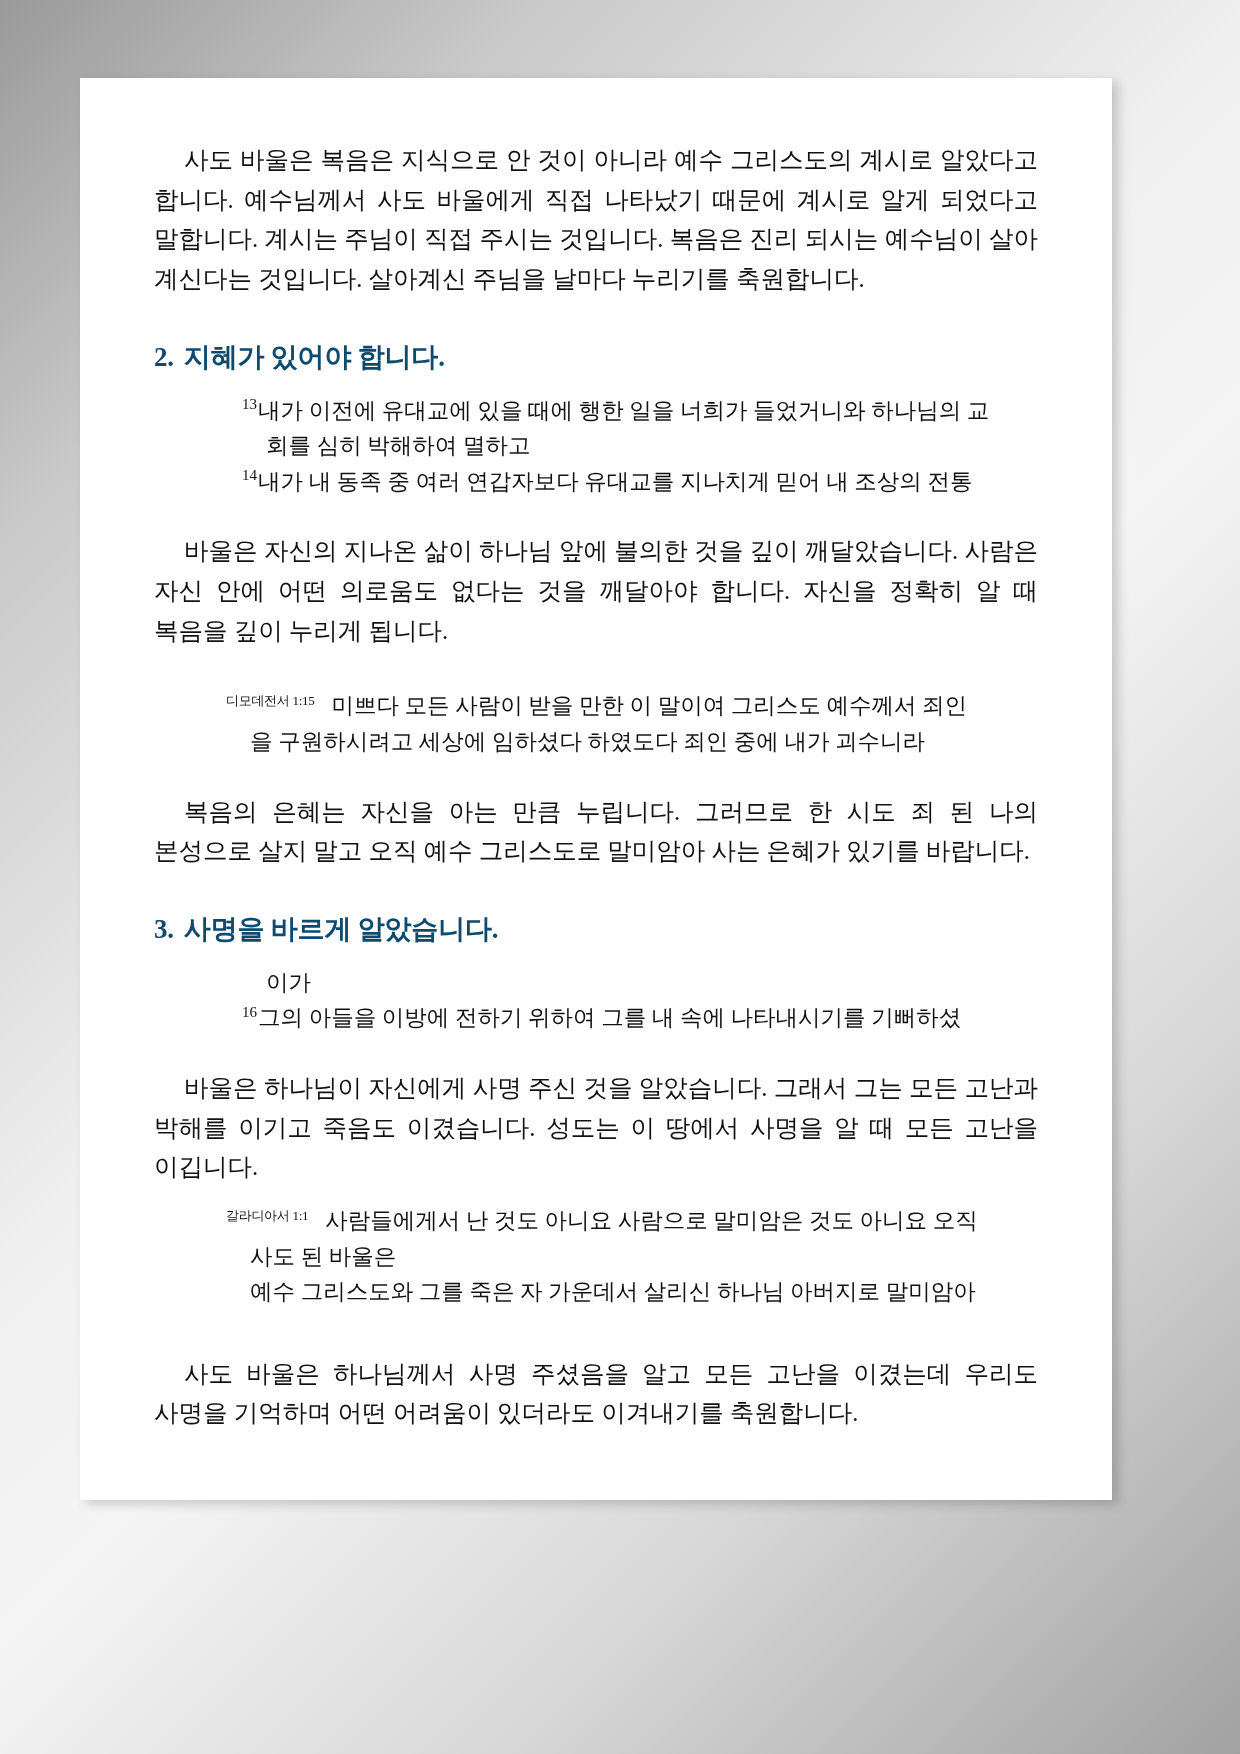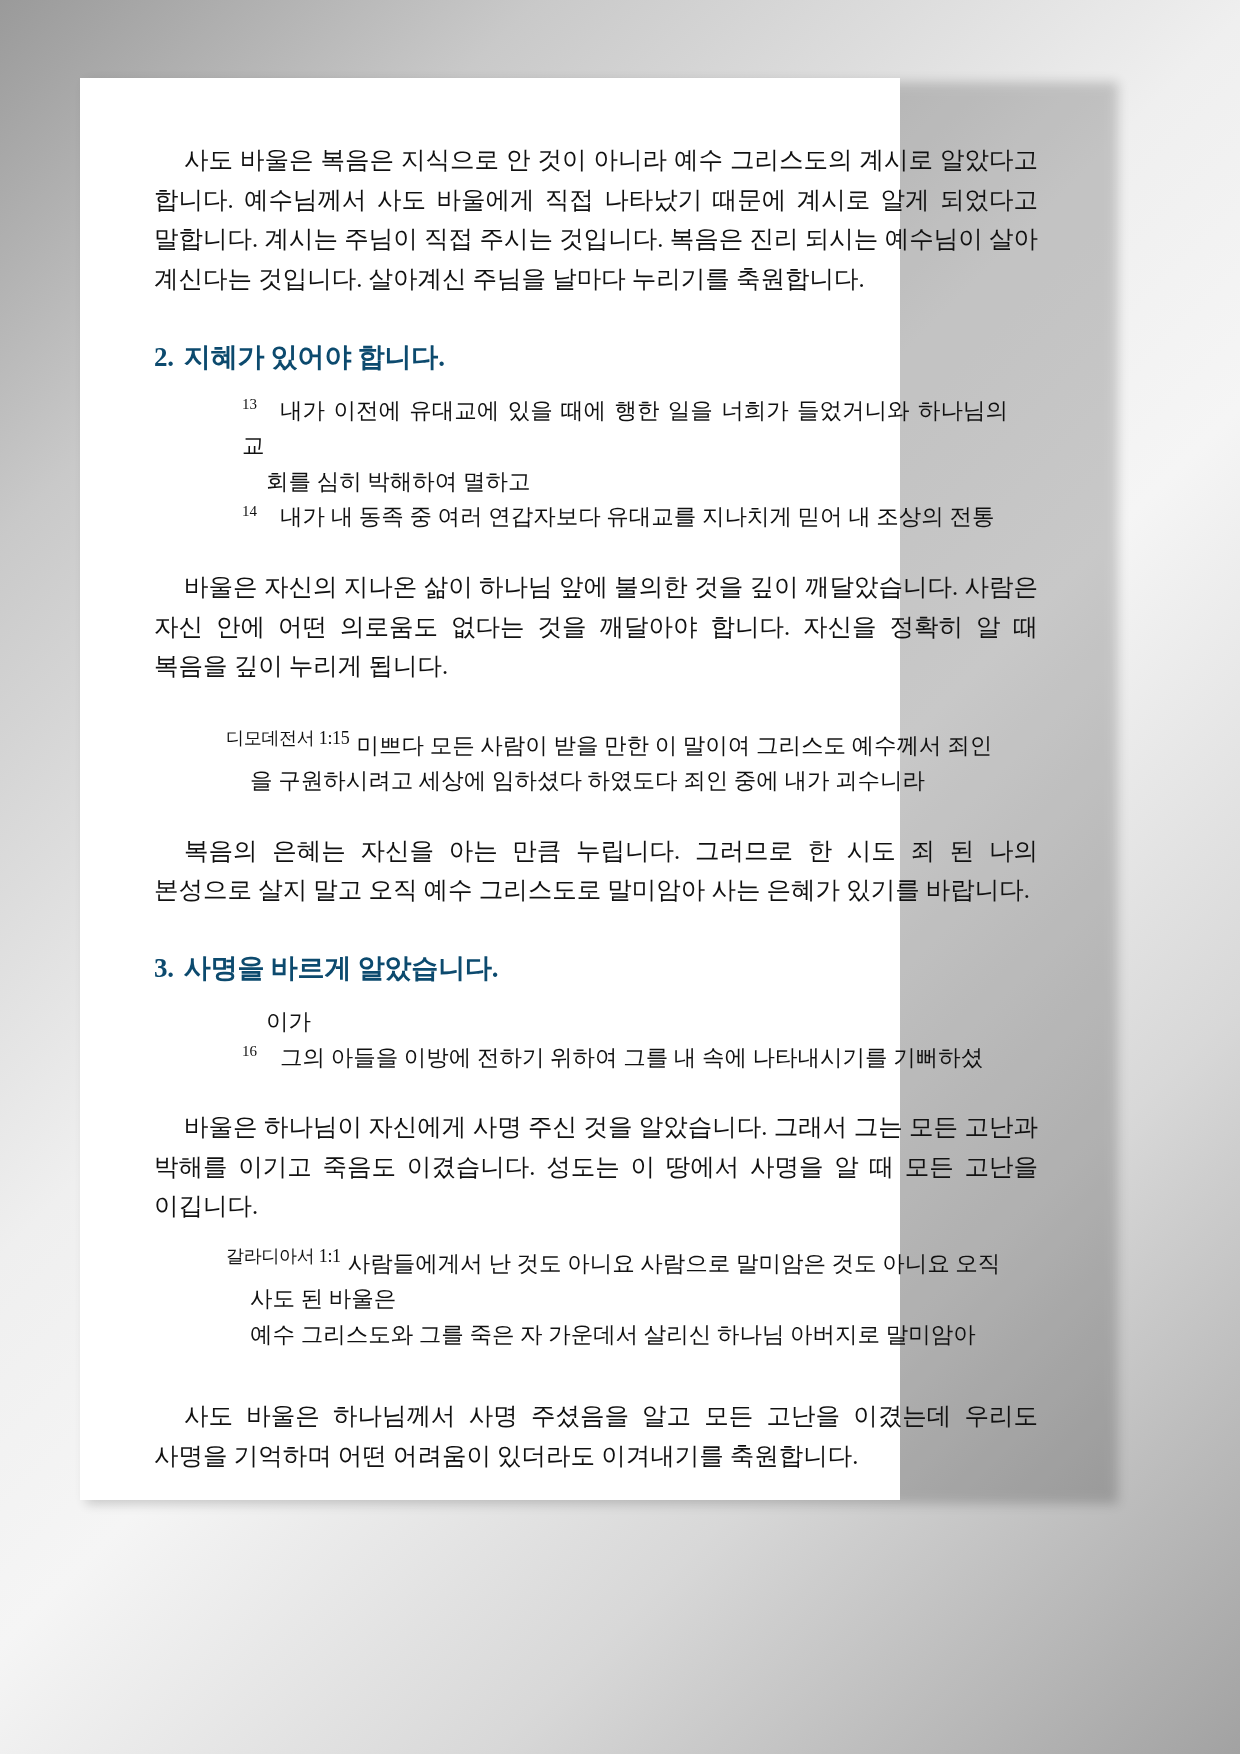"사도 바울은 복음은 지식으로 안" #page { width: 820px -> 1032px }
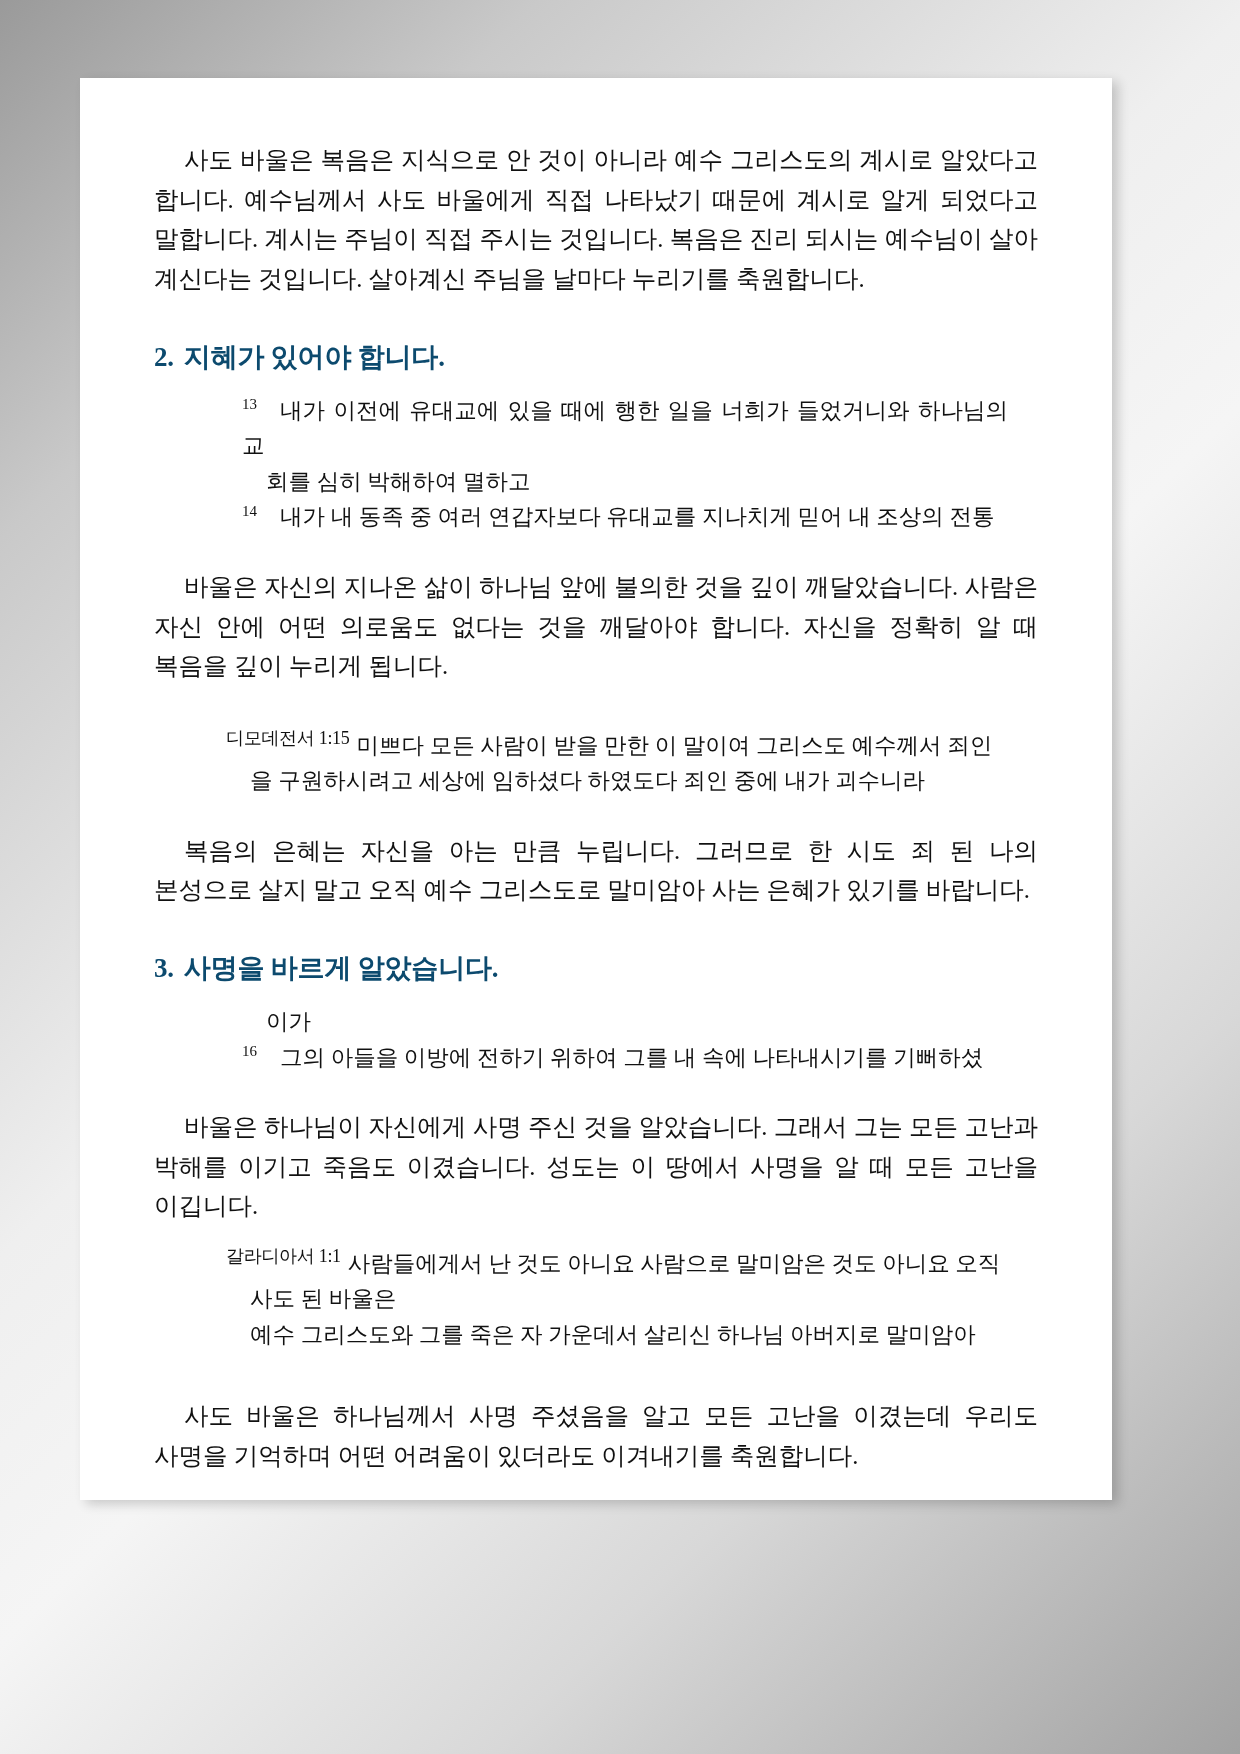"13" .verse-sup { margin-right: 23px -> 1px }
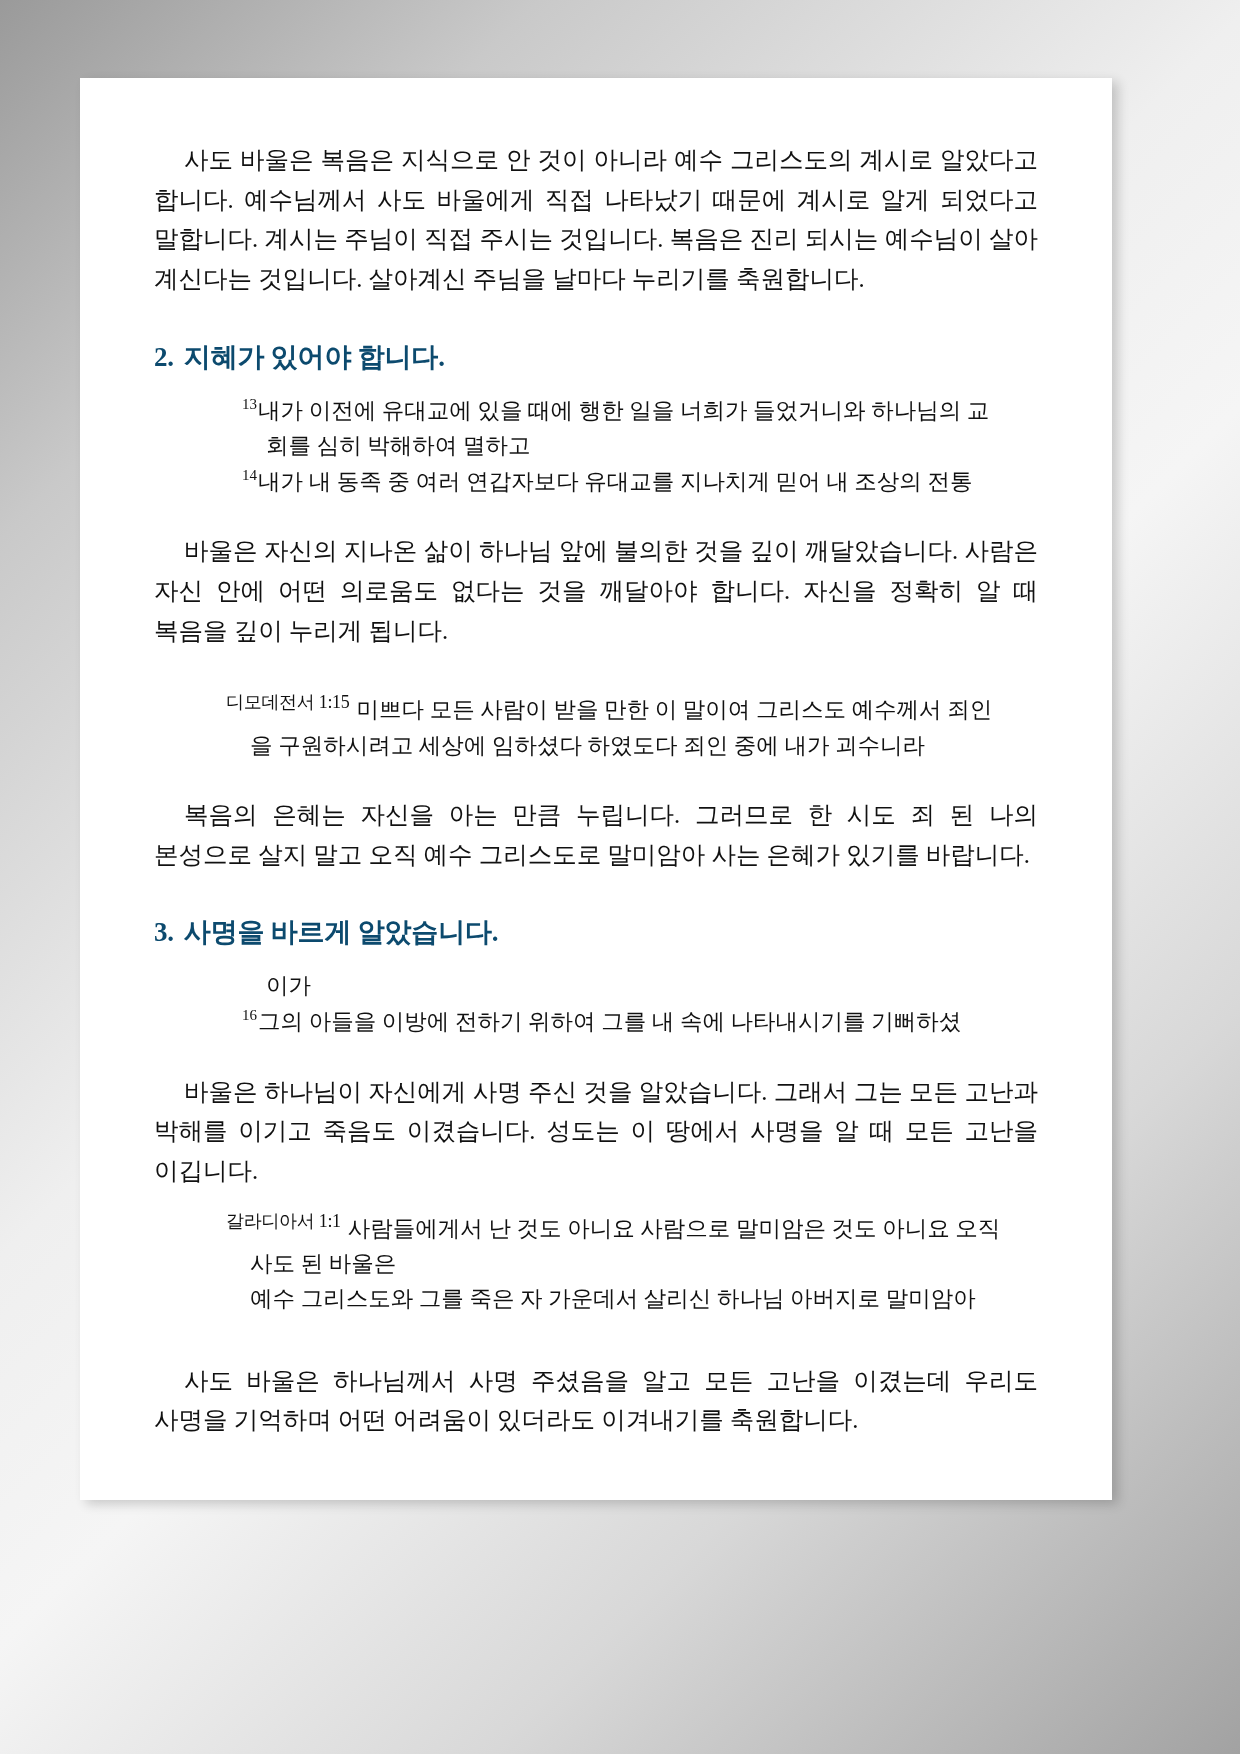"디모데전서 1:15" .ref-label { font-size: 18px -> 13px; margin-right: 7px -> 17px }
